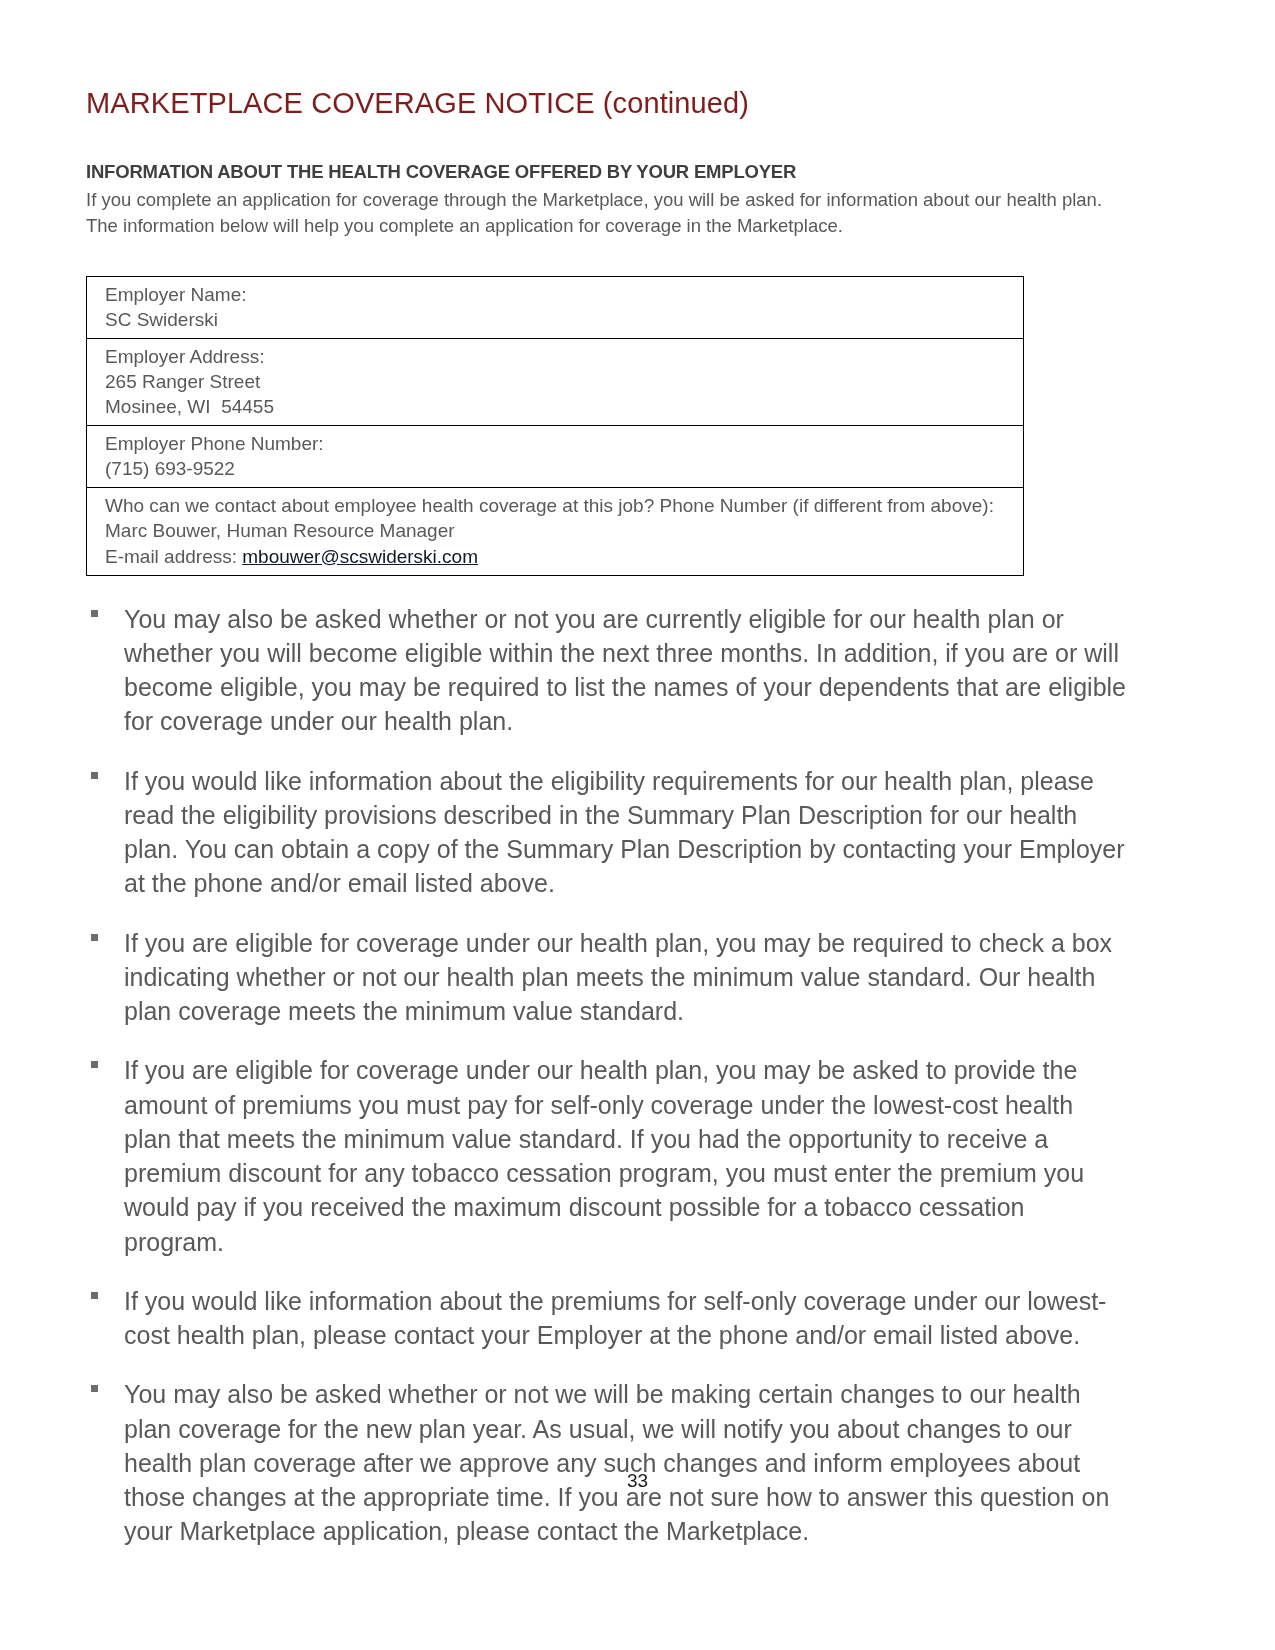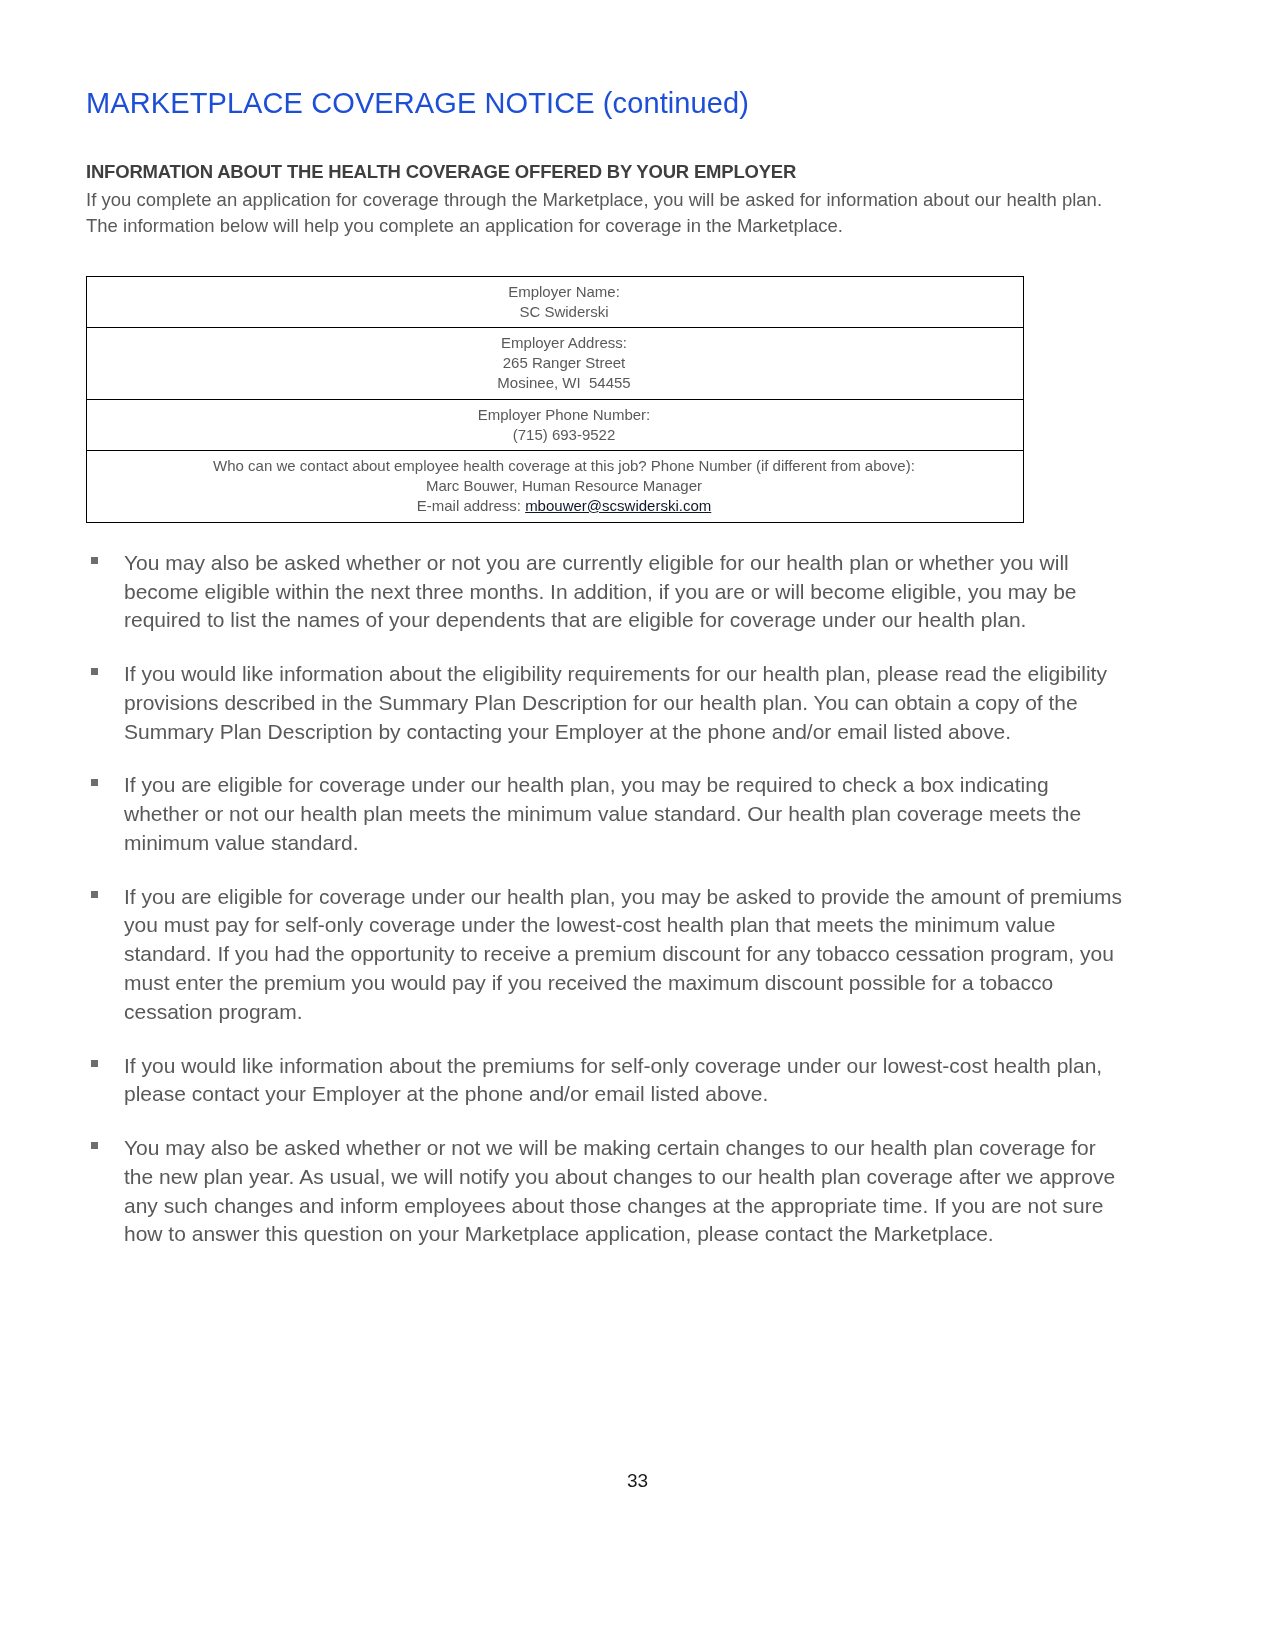"MARKETPLACE COVERAGE NOTICE (continued)" .doc-title { color: #1d4ed8 -> #7f1d1d }
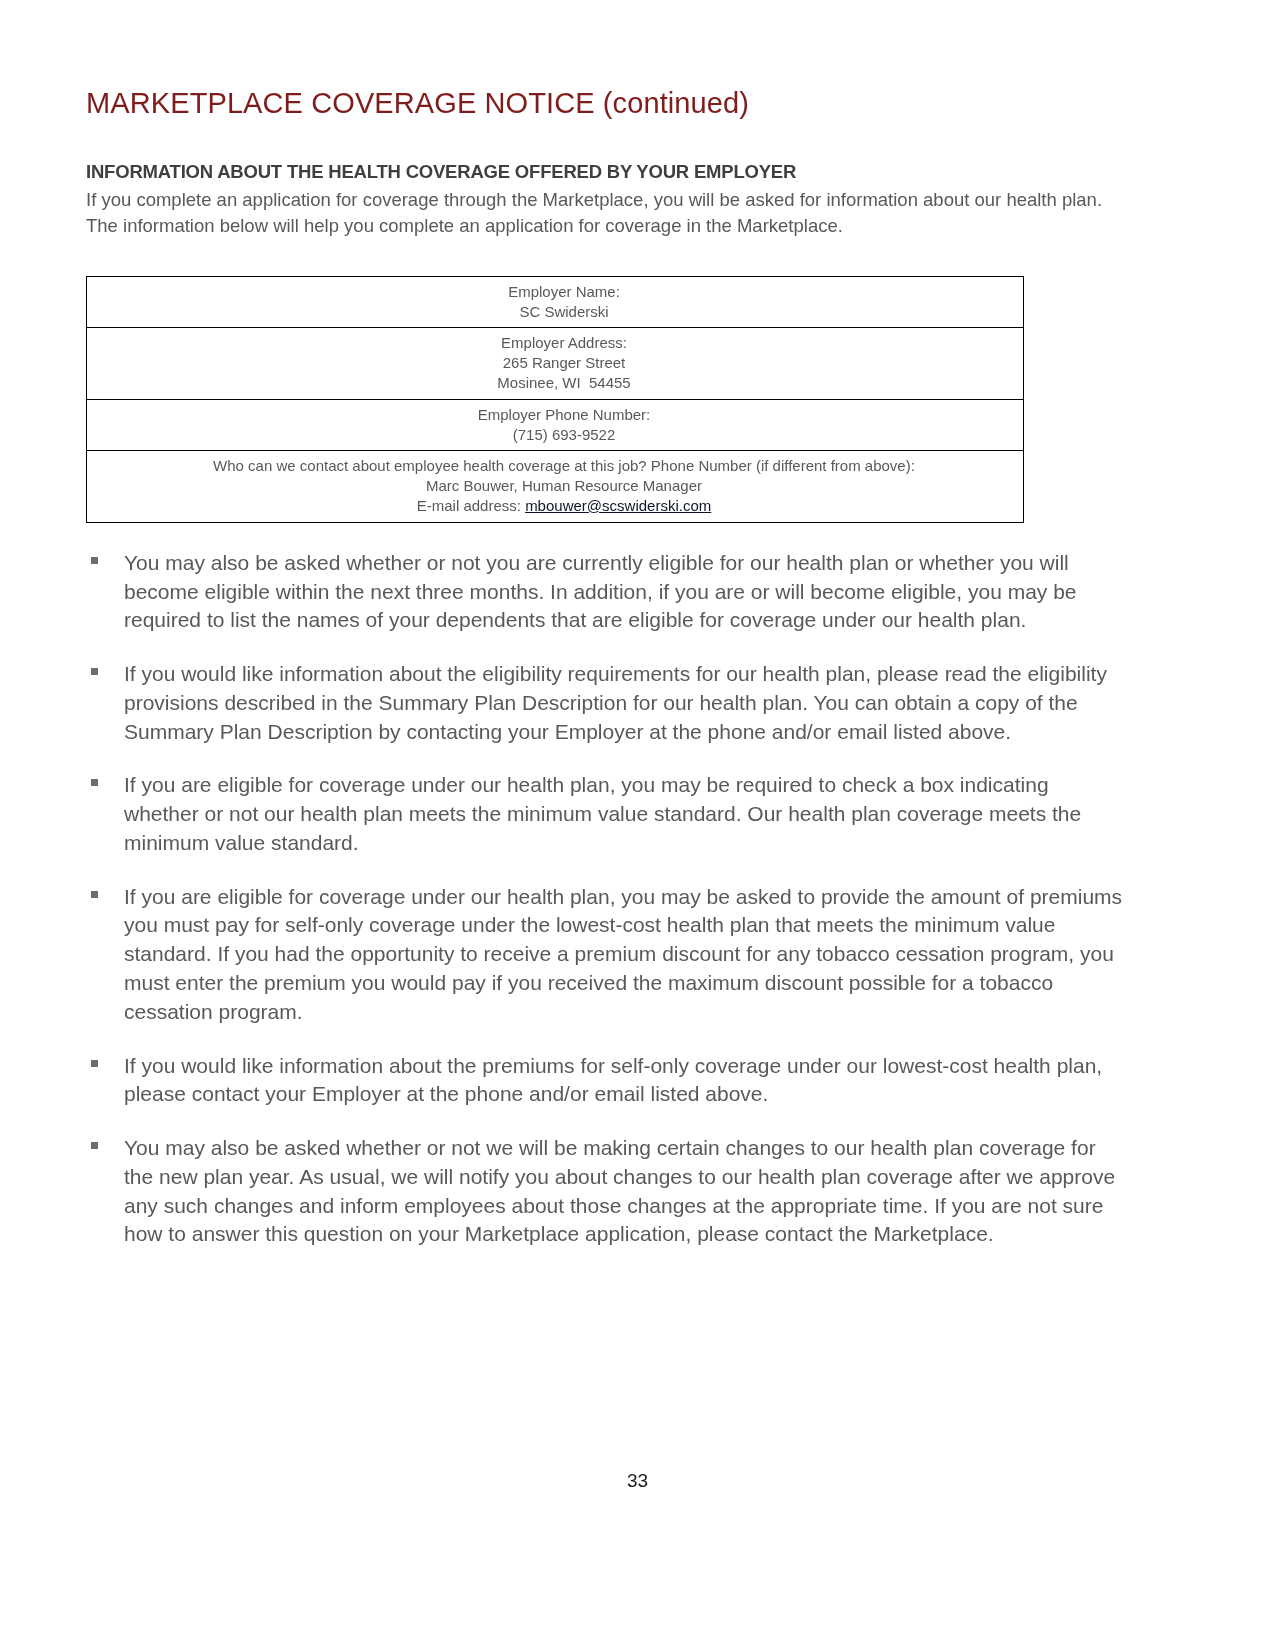"Employer Name:" .employer-table td { font-size: 15px -> 19px; text-align: center -> none }
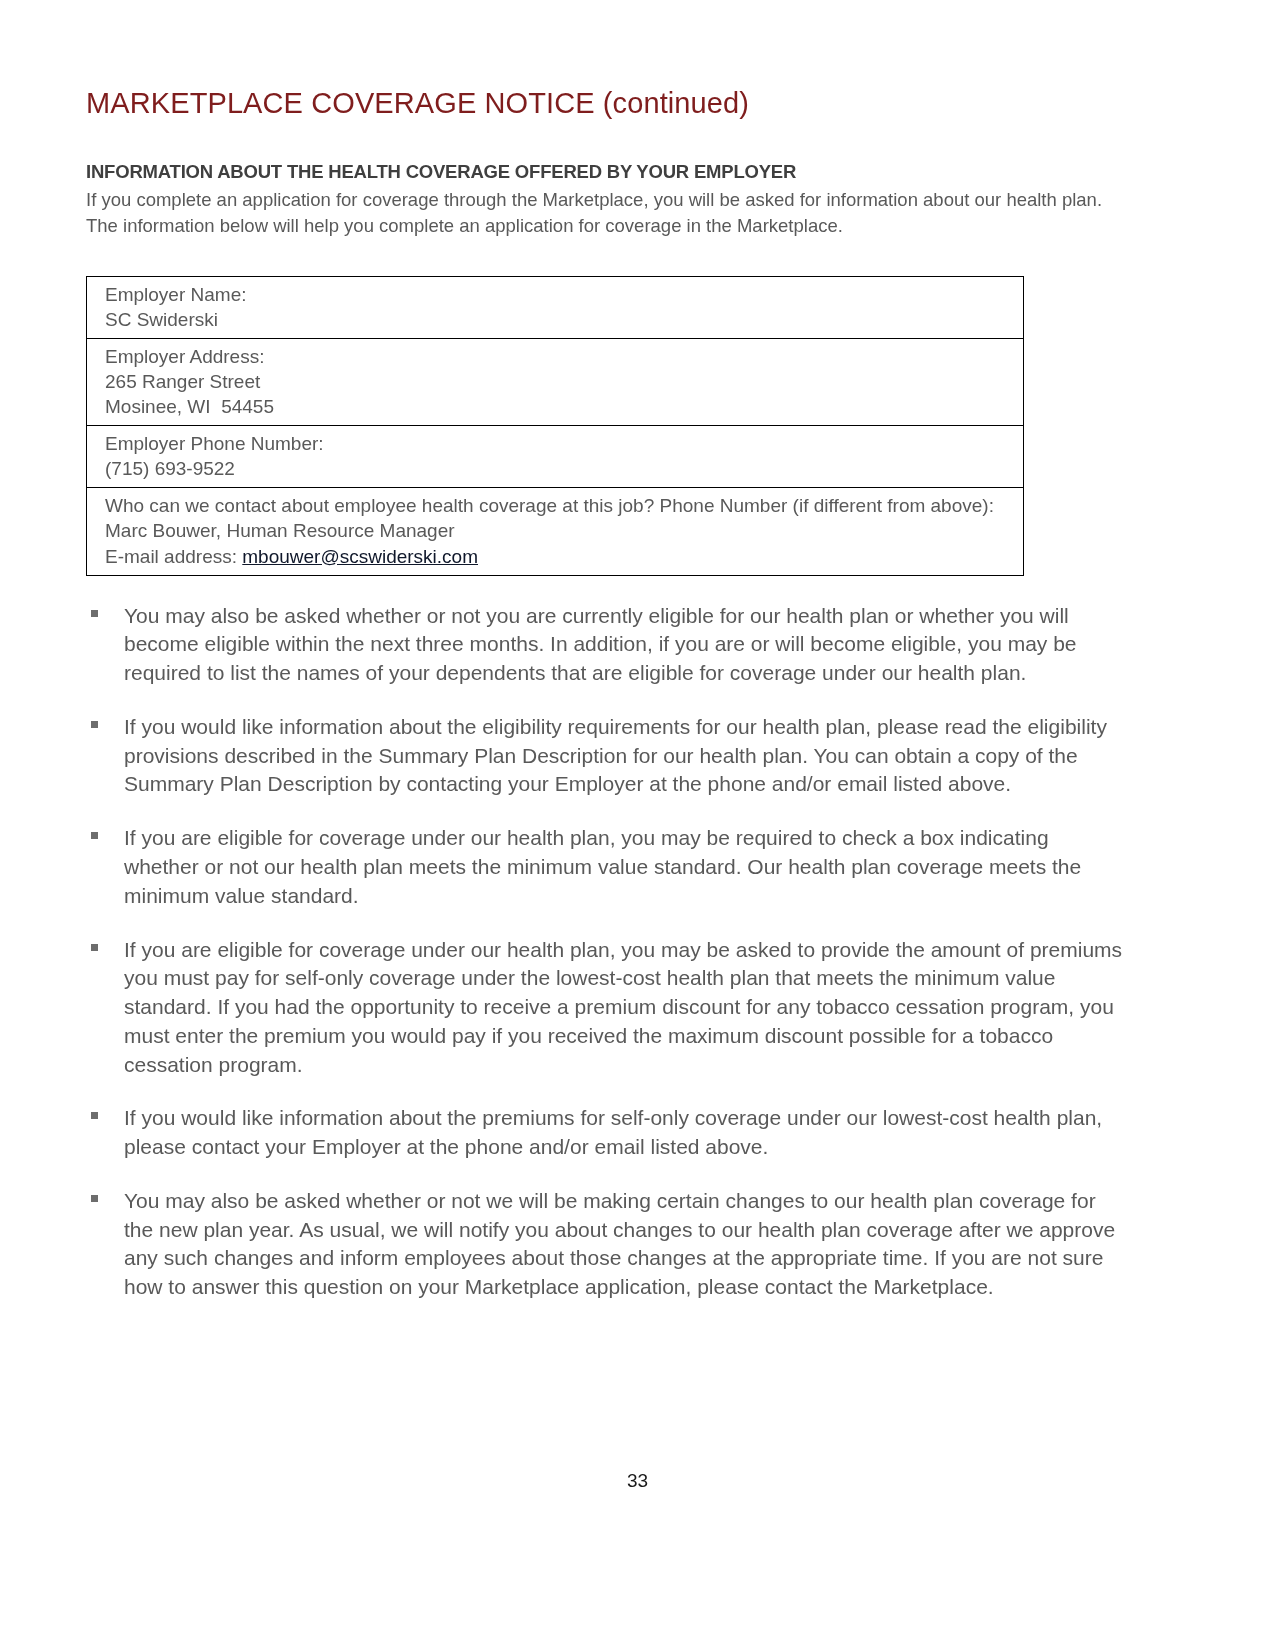"You may also be asked" .bullet-item { font-size: 21px -> 25px }
